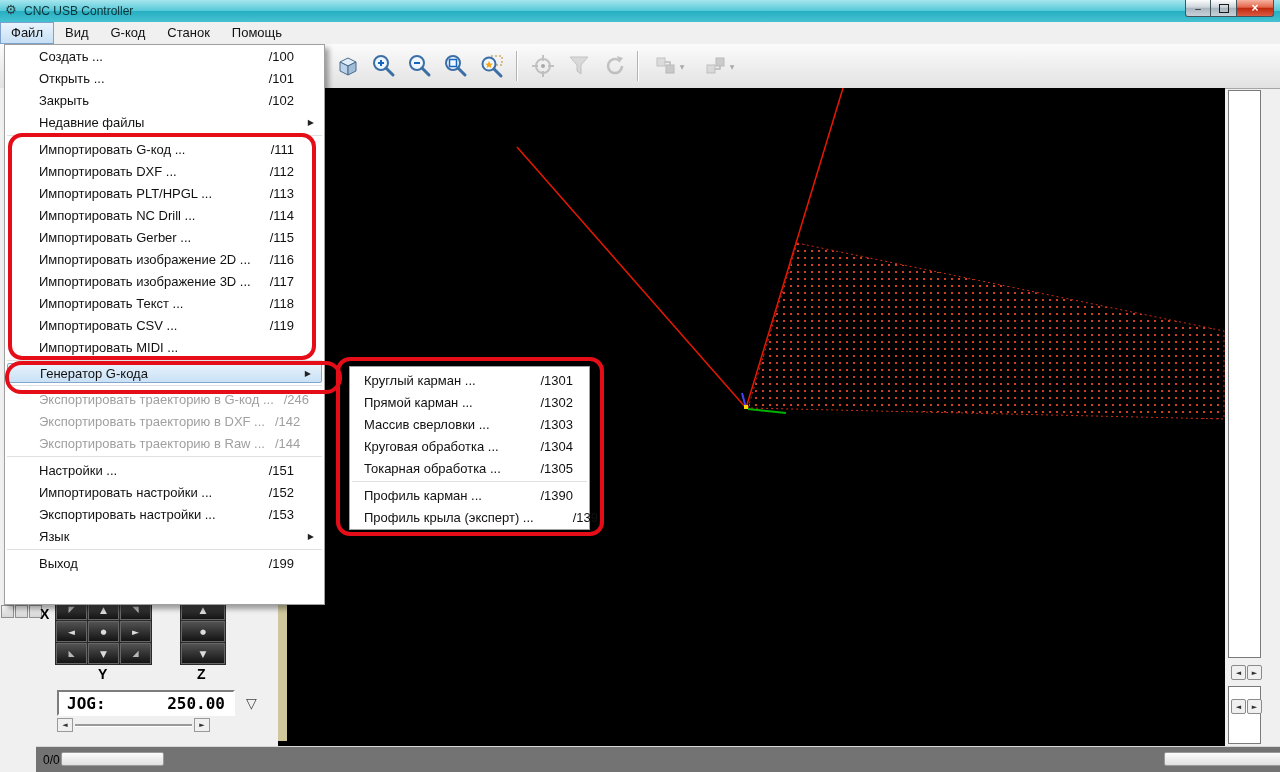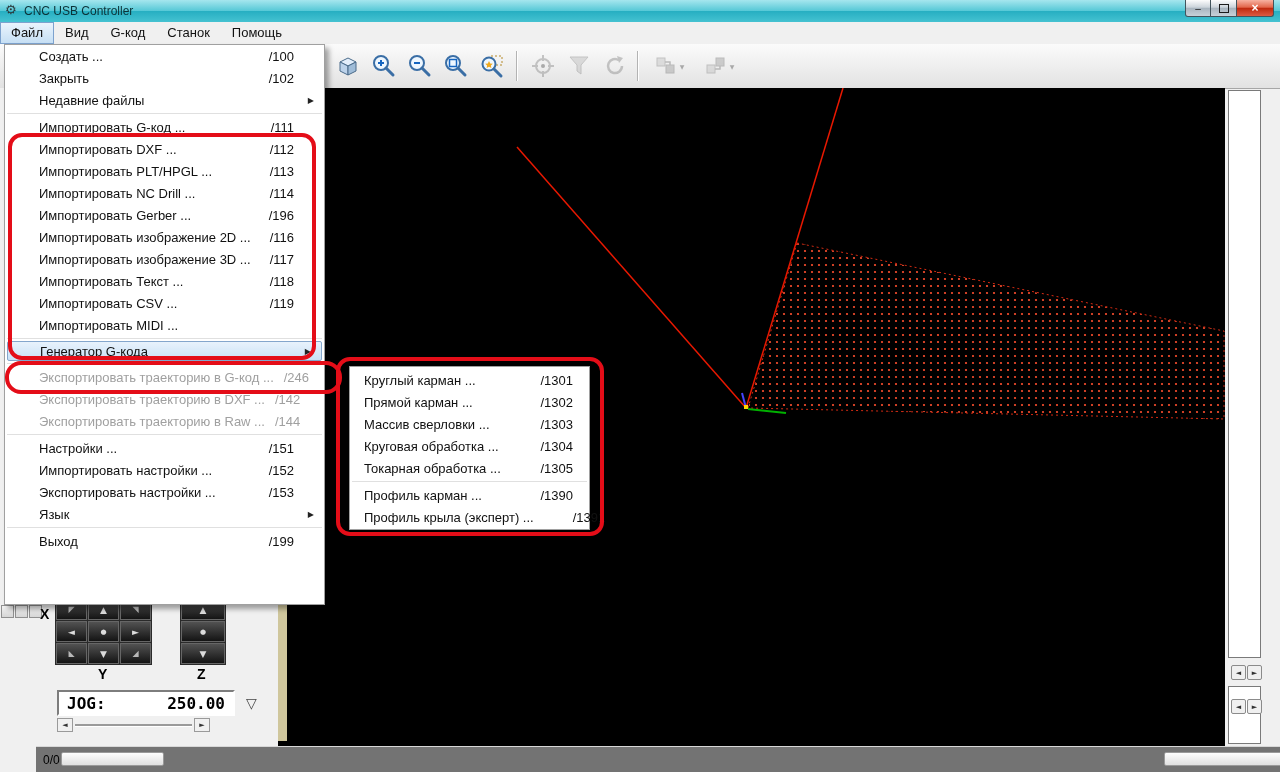"Открыть ..." div.mi { html: none -> <div> <span>Открыть ...</span> <span>/101</span> </div> }
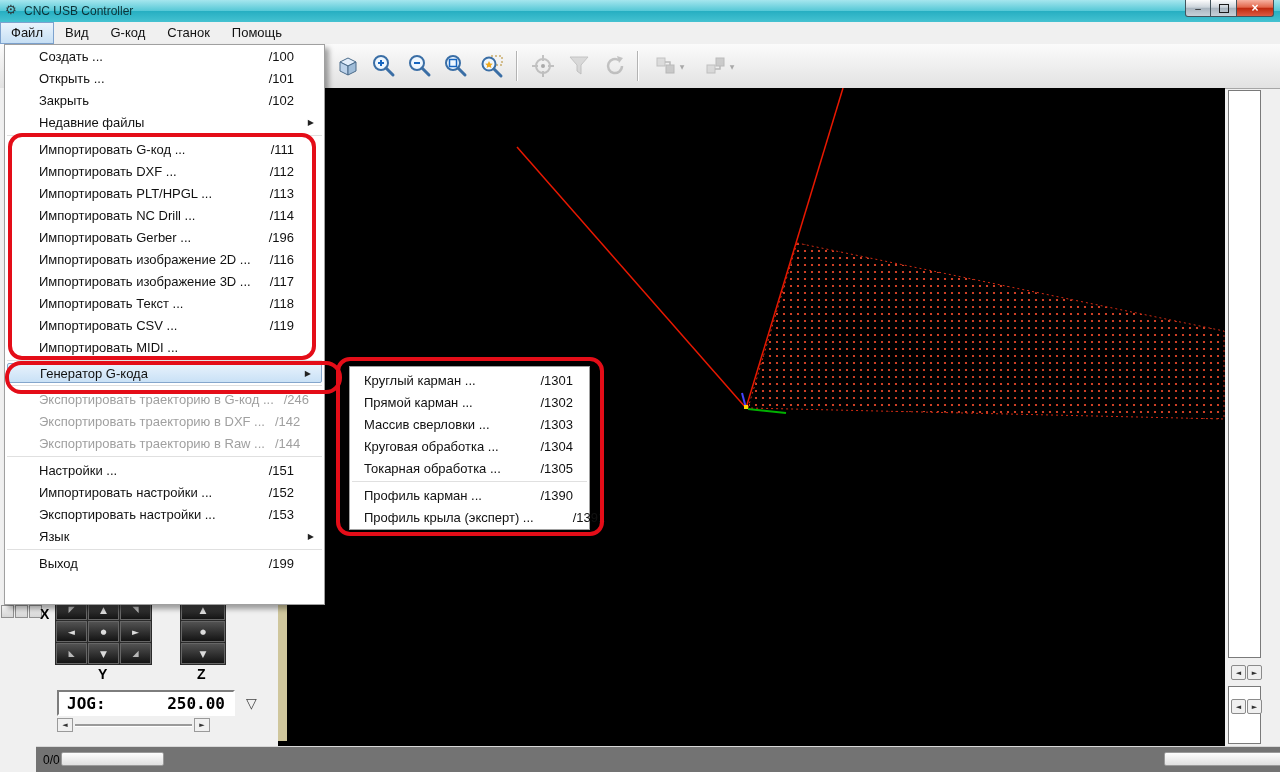"/196" span.ms { text: /196 -> /115 }
